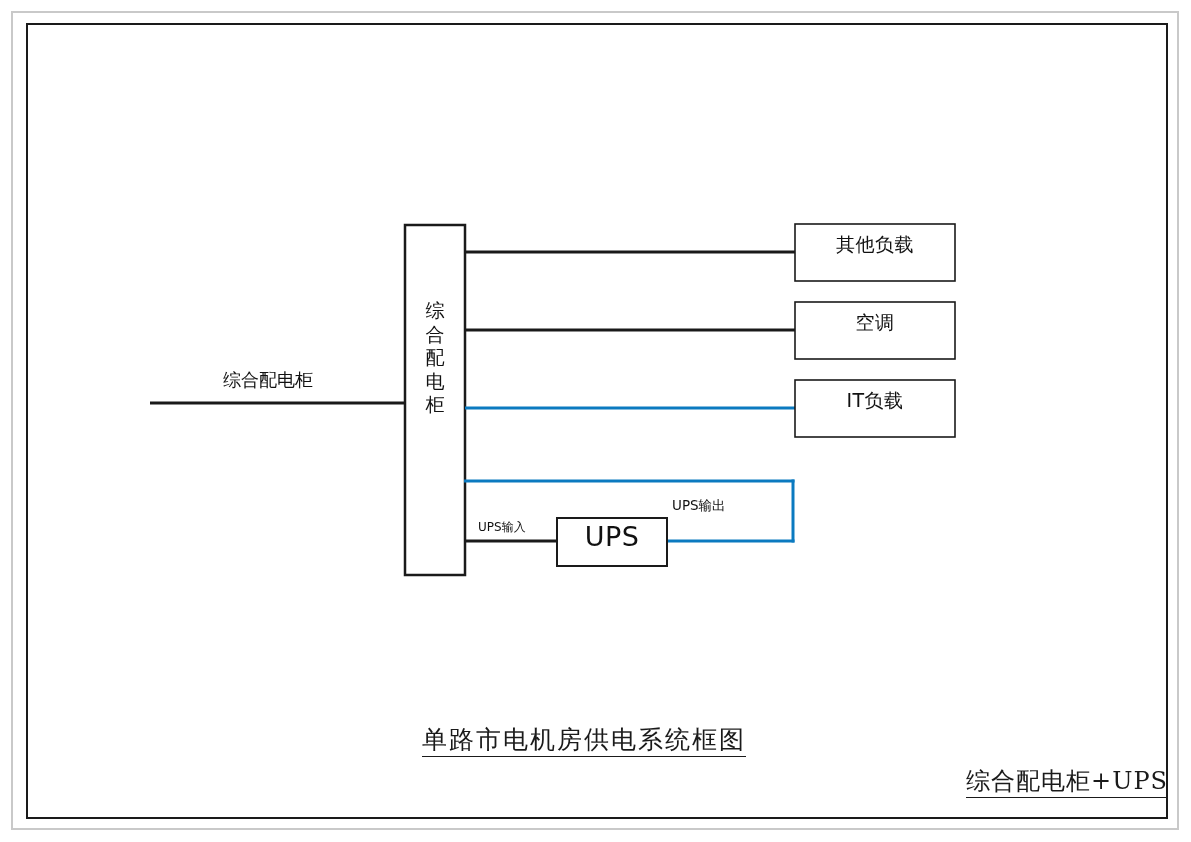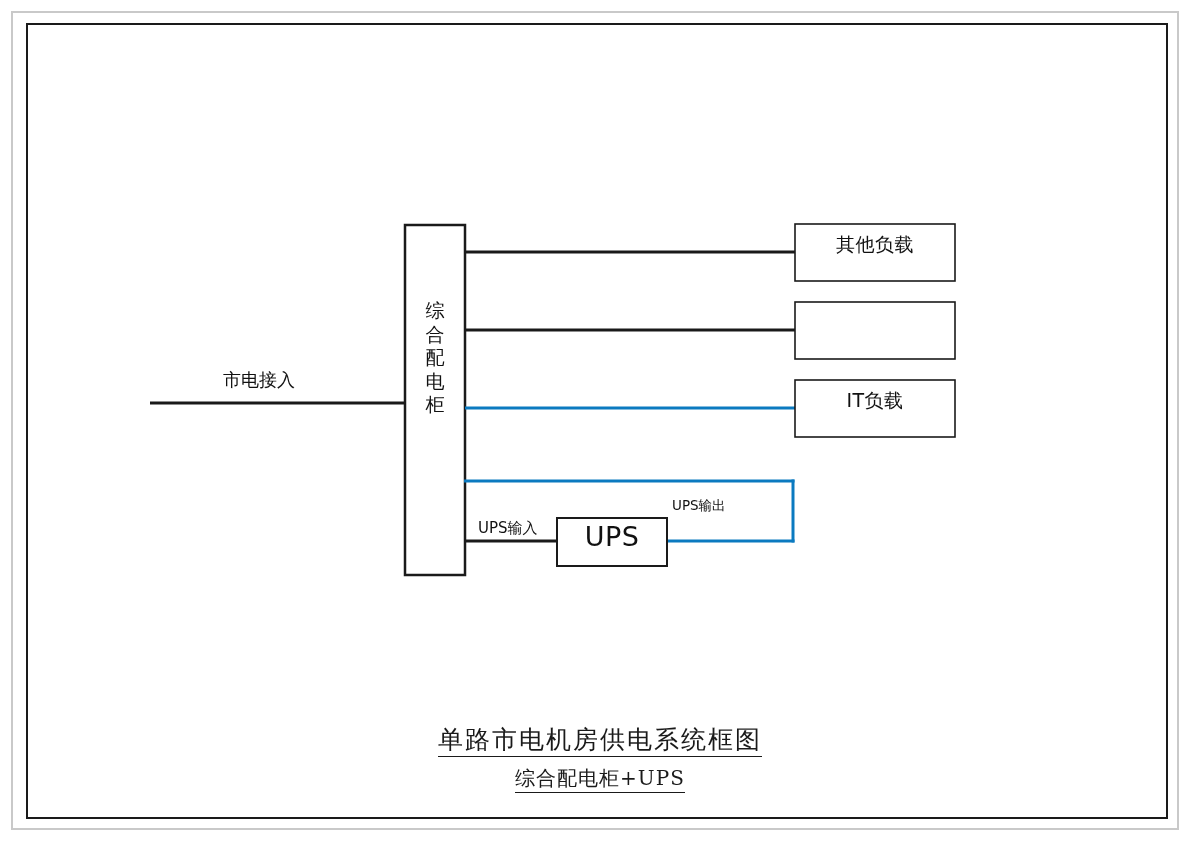"空调" div.box-label { html: none -> <div>空调</div> }
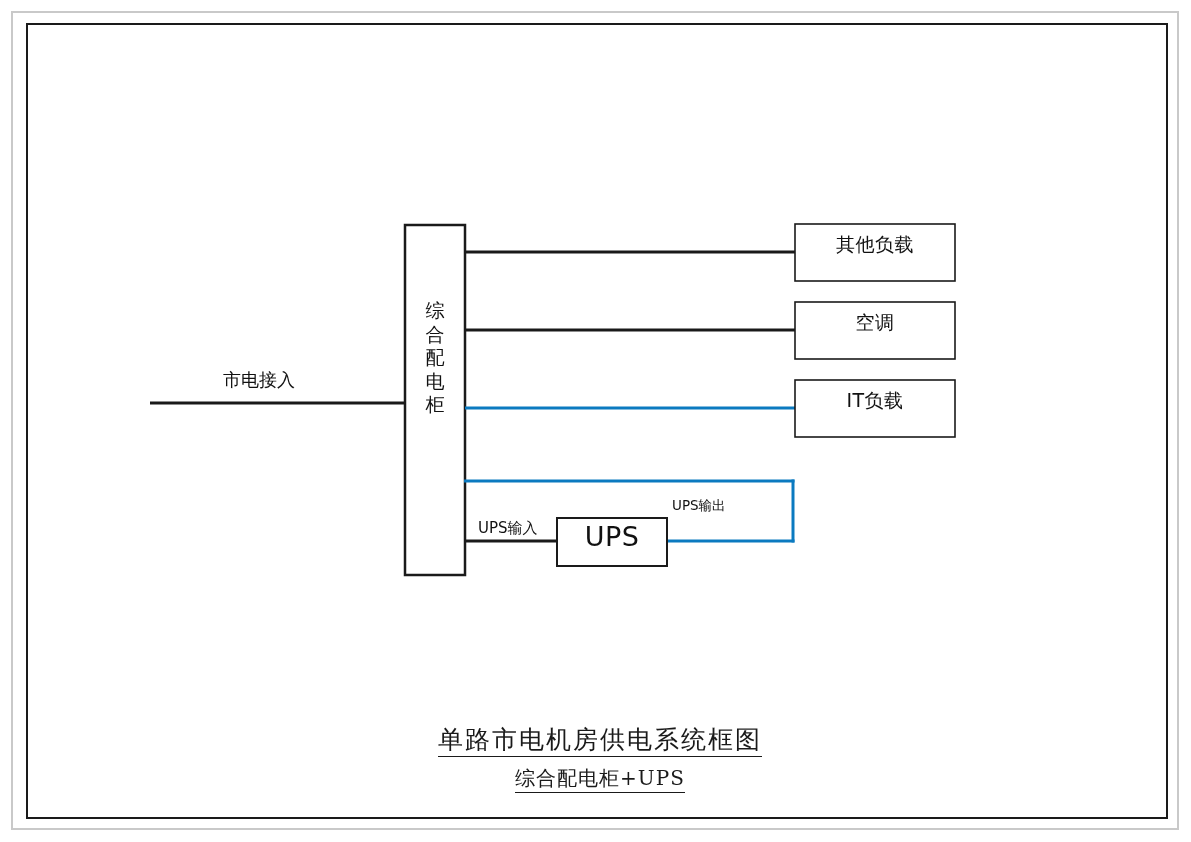"市电接入" div.lbl { text: 市电接入 -> 综合配电柜 }
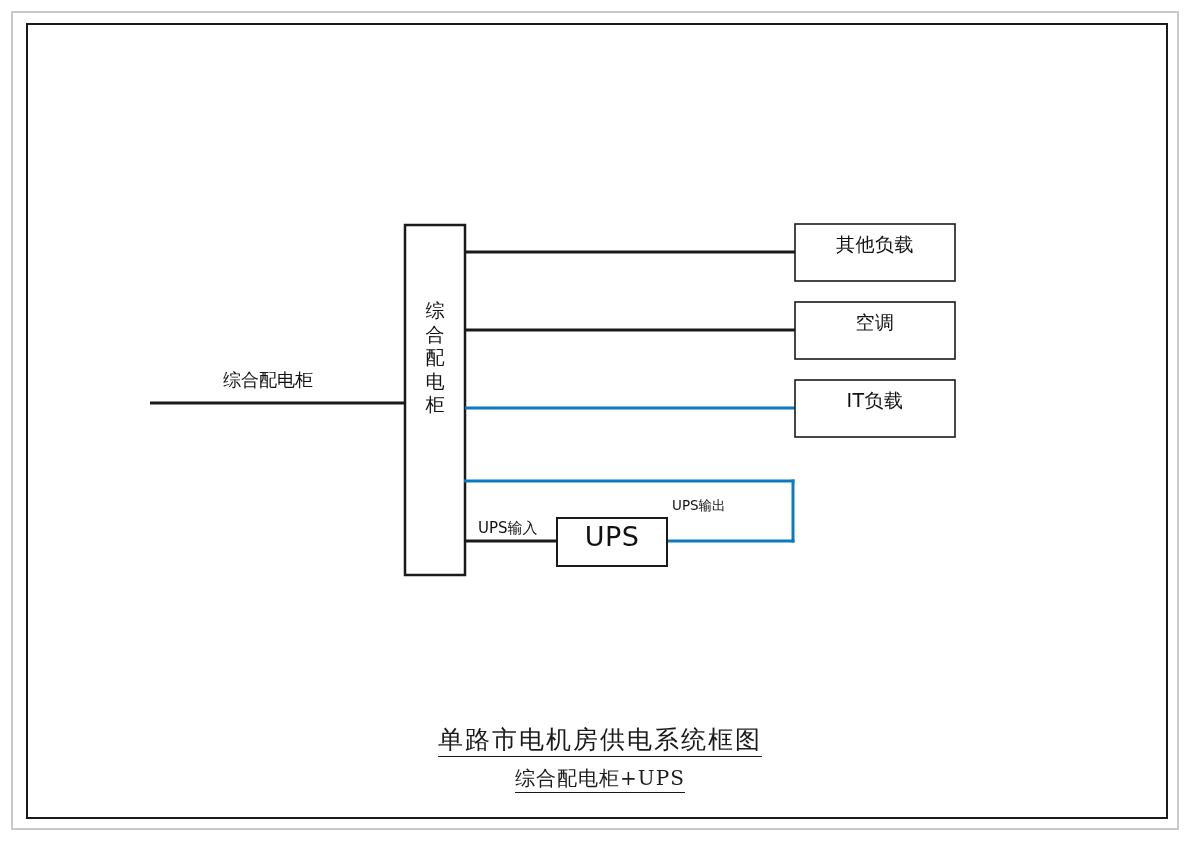"UPS输入" .ups-in-label { font-size: 15px -> 12px }
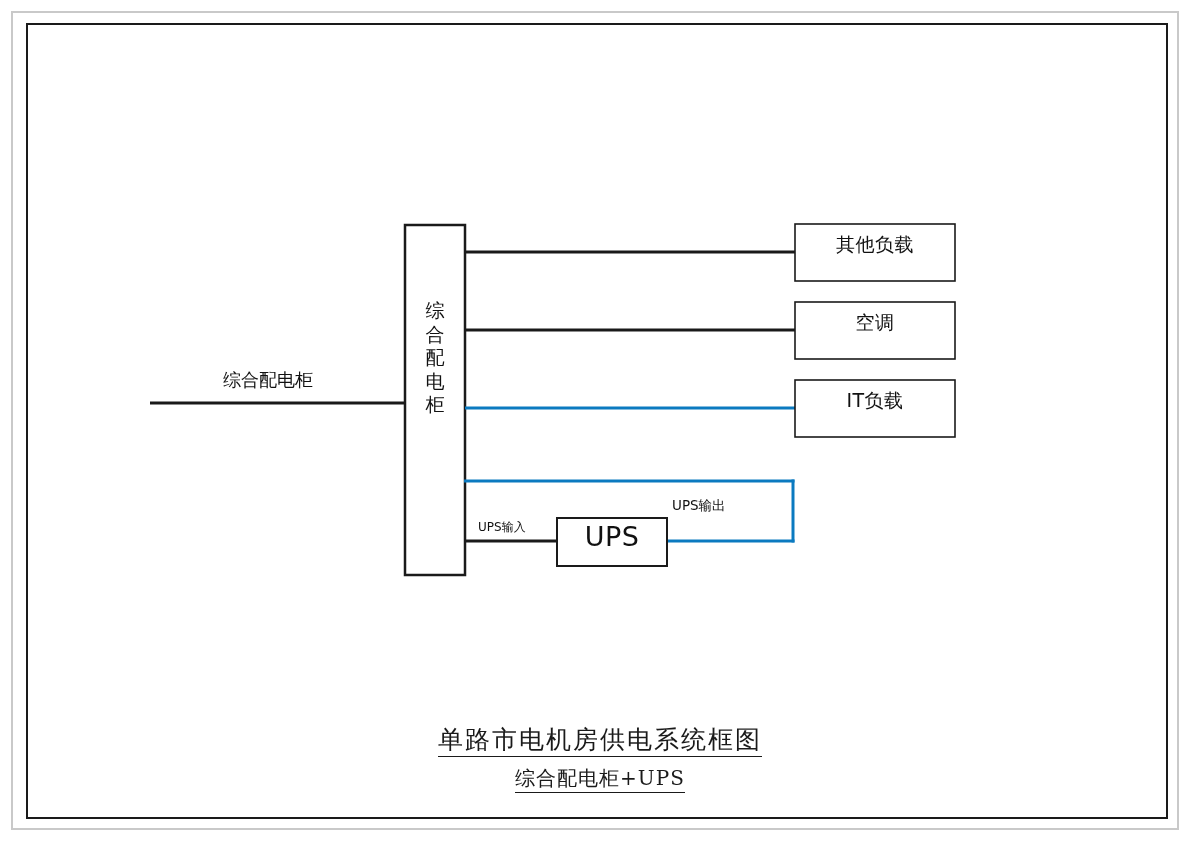"单路市电机房供电系统框图" .caption { padding-left: 16px -> none }
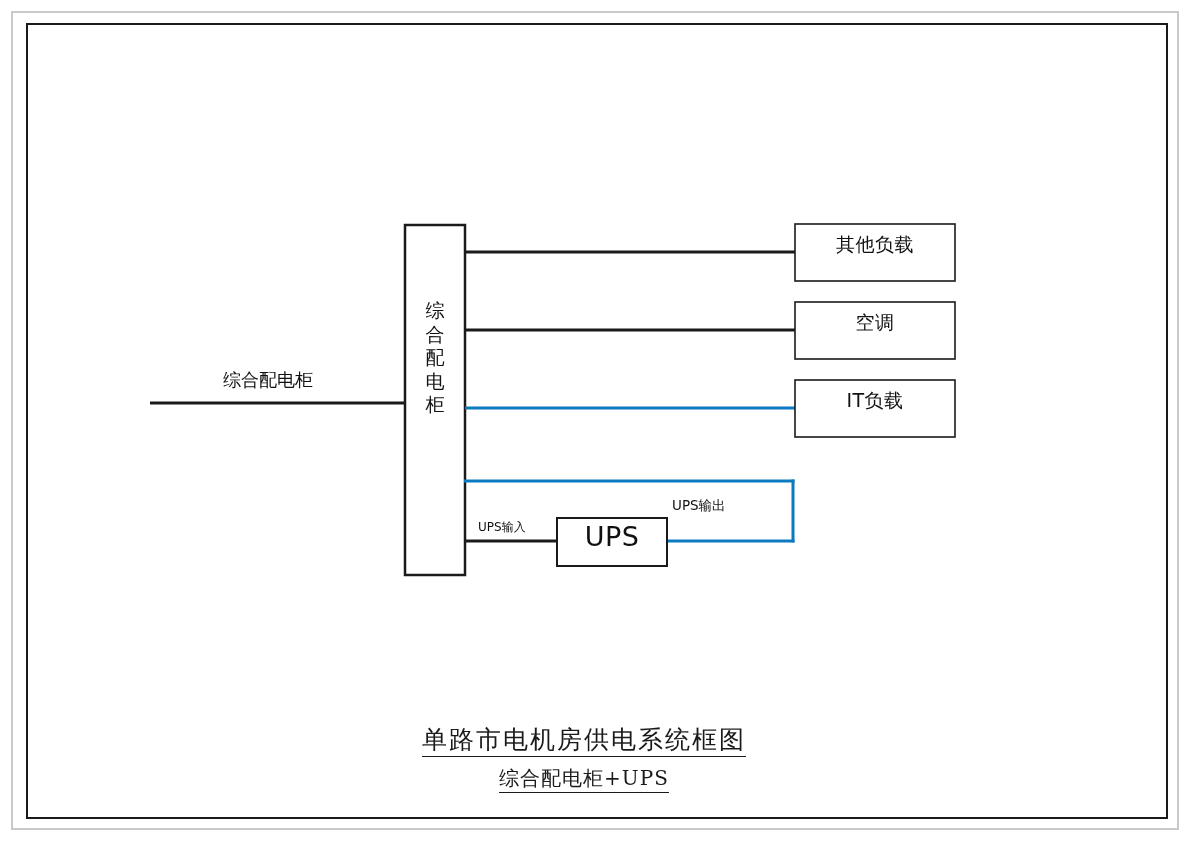"综合配电柜+UPS" .caption-sub { font-size: 20px -> 24px; text-align: none -> right }
